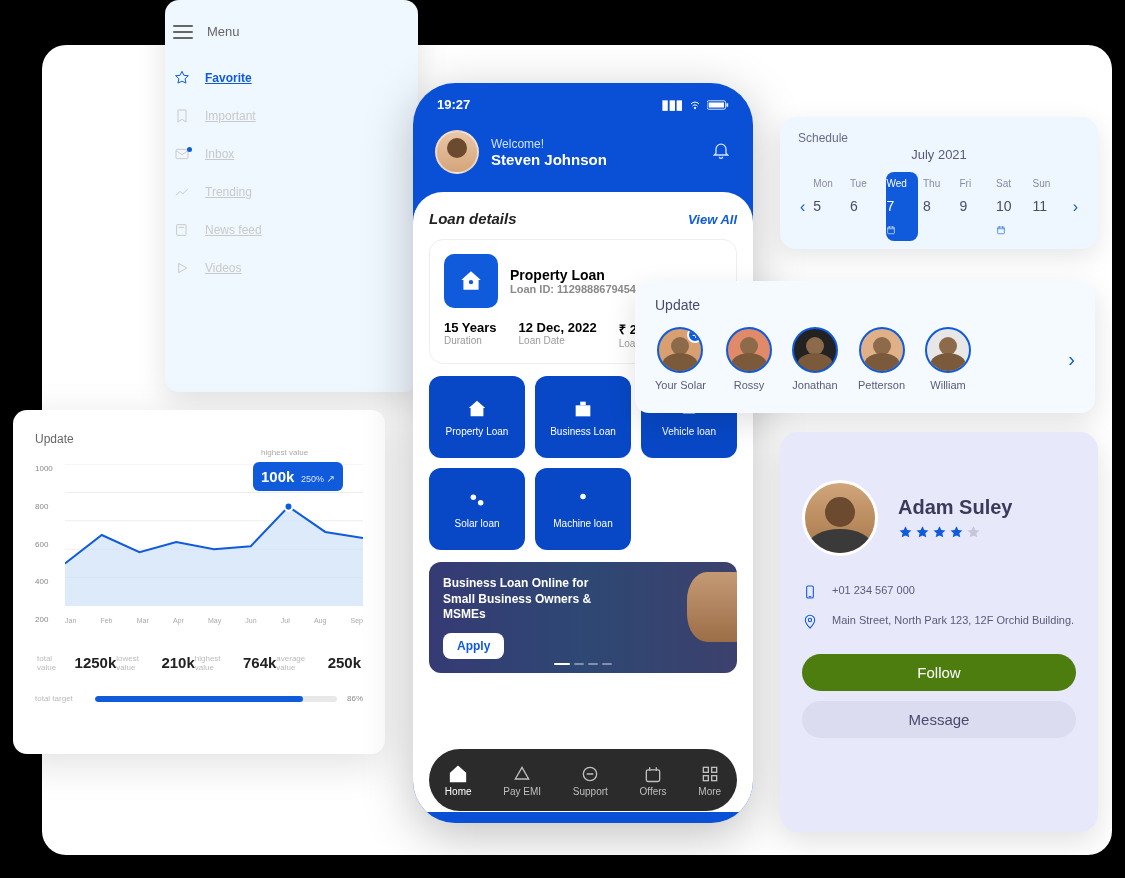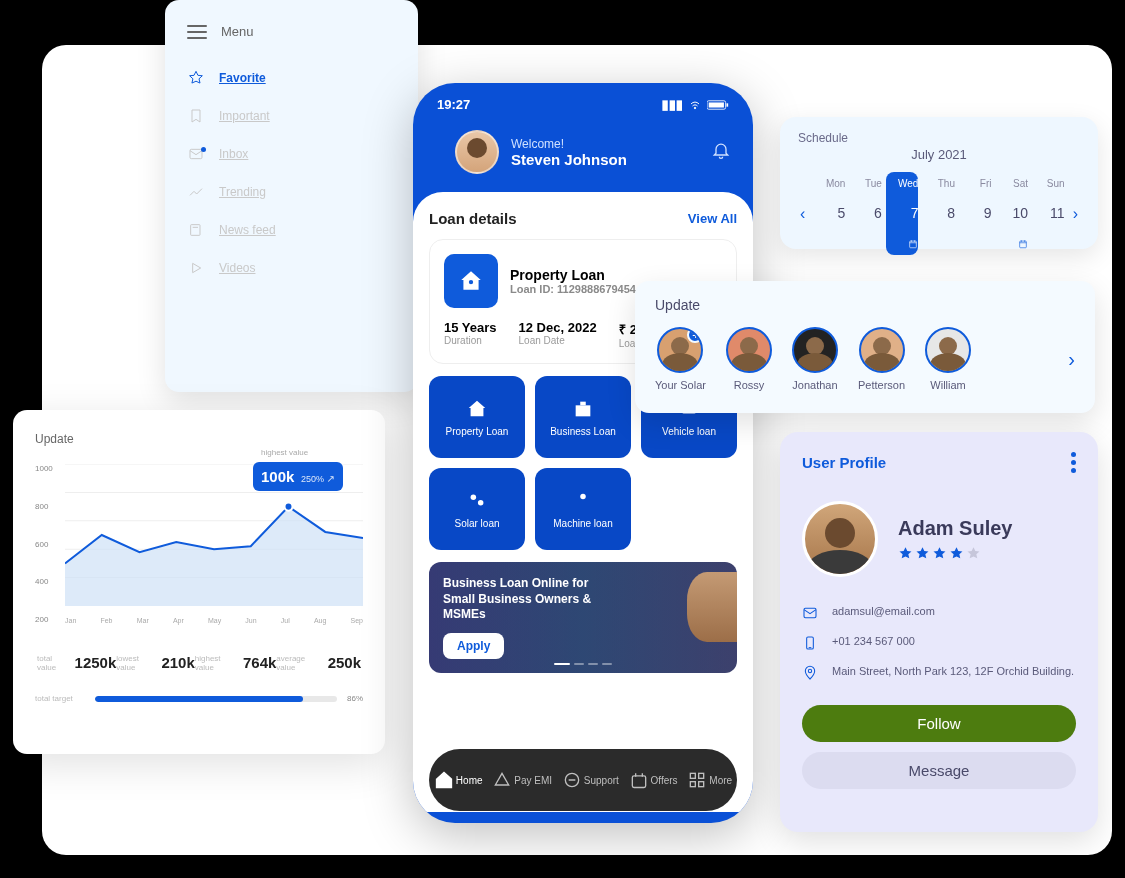"Menu" .menu-panel { padding: 24px 22px -> 24px 8px }
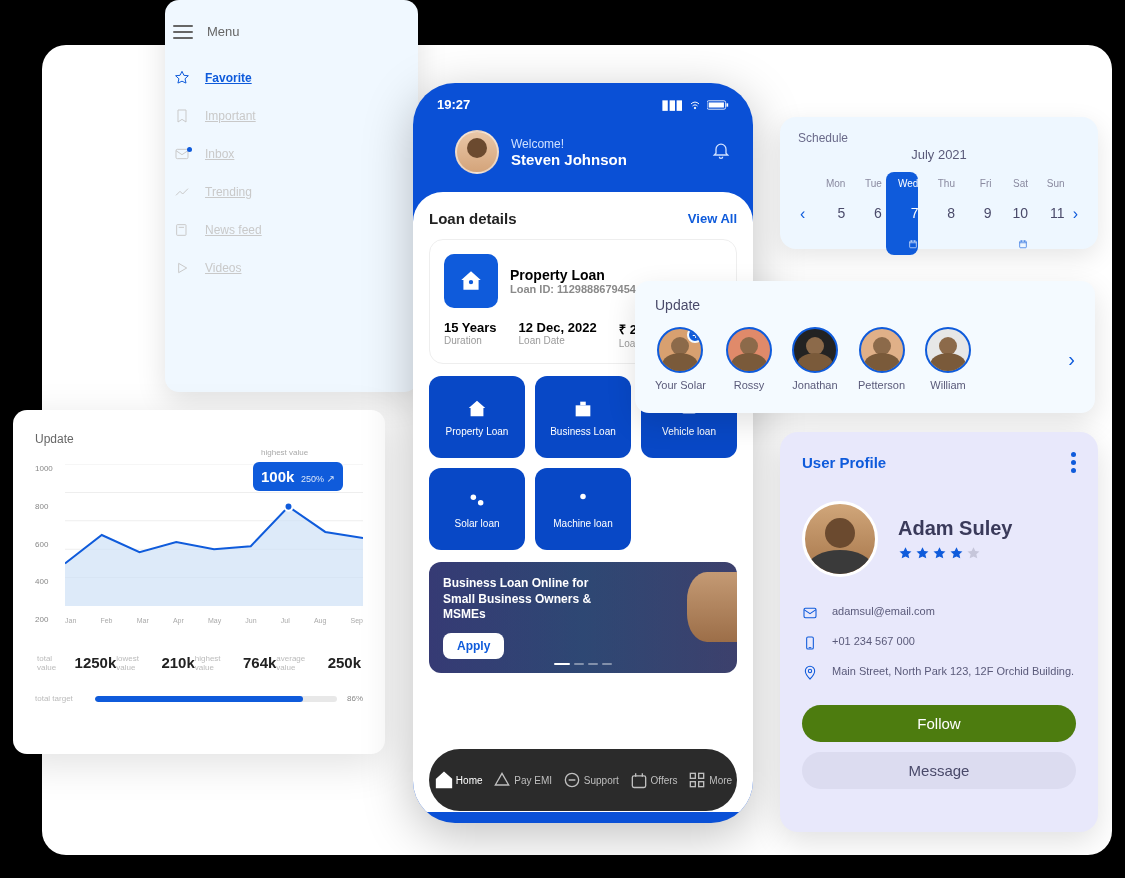"Welcome!" .welcome-row { margin-left: 20px -> none }
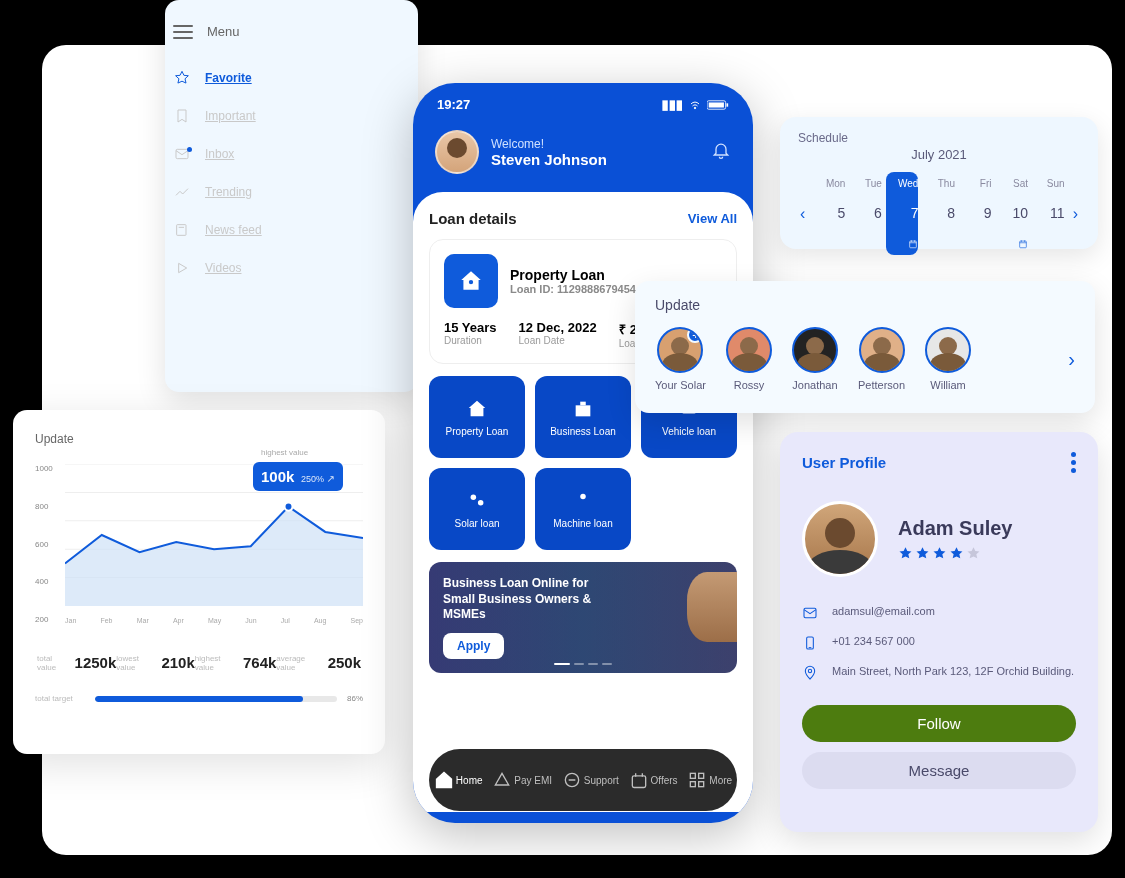"Mon" .day { align-items: flex-end -> flex-start; gap: 16px -> 9px }
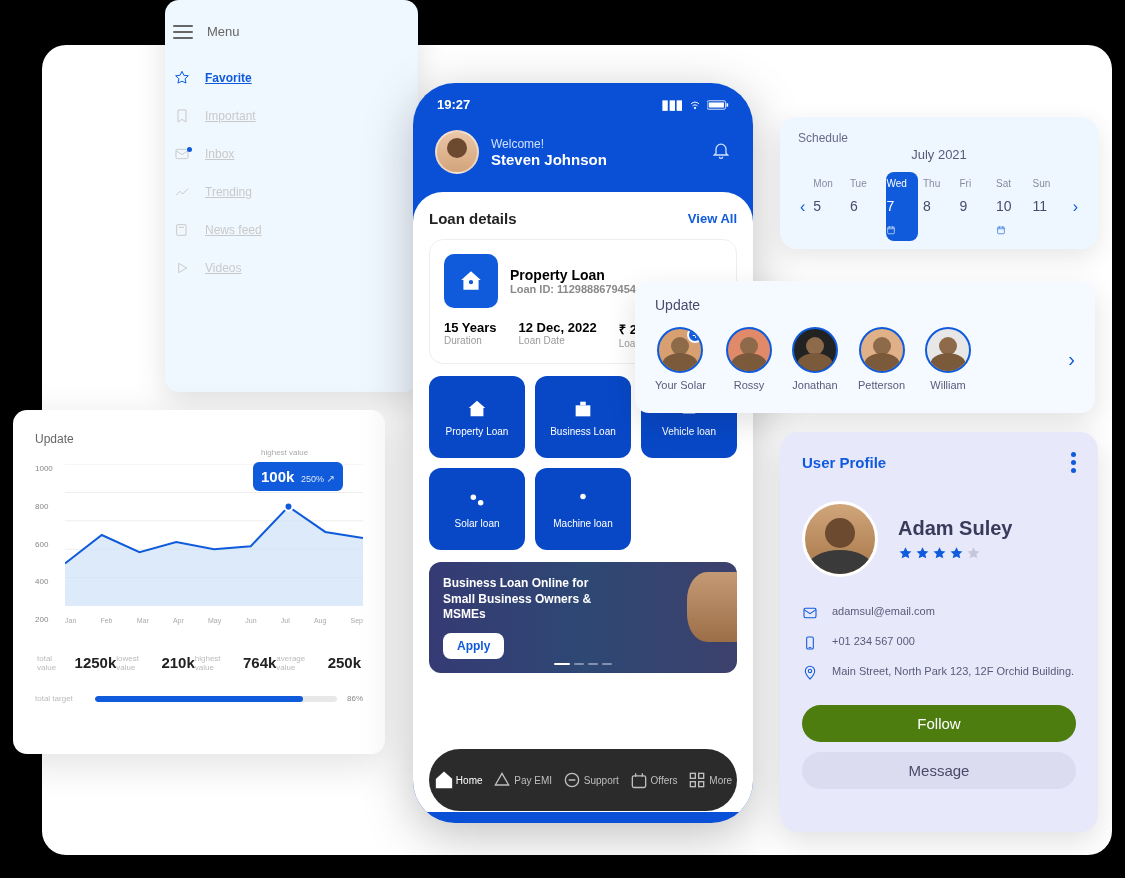"Loan details" .sec-head { align-items: center -> flex-end; font-style: none -> italic }
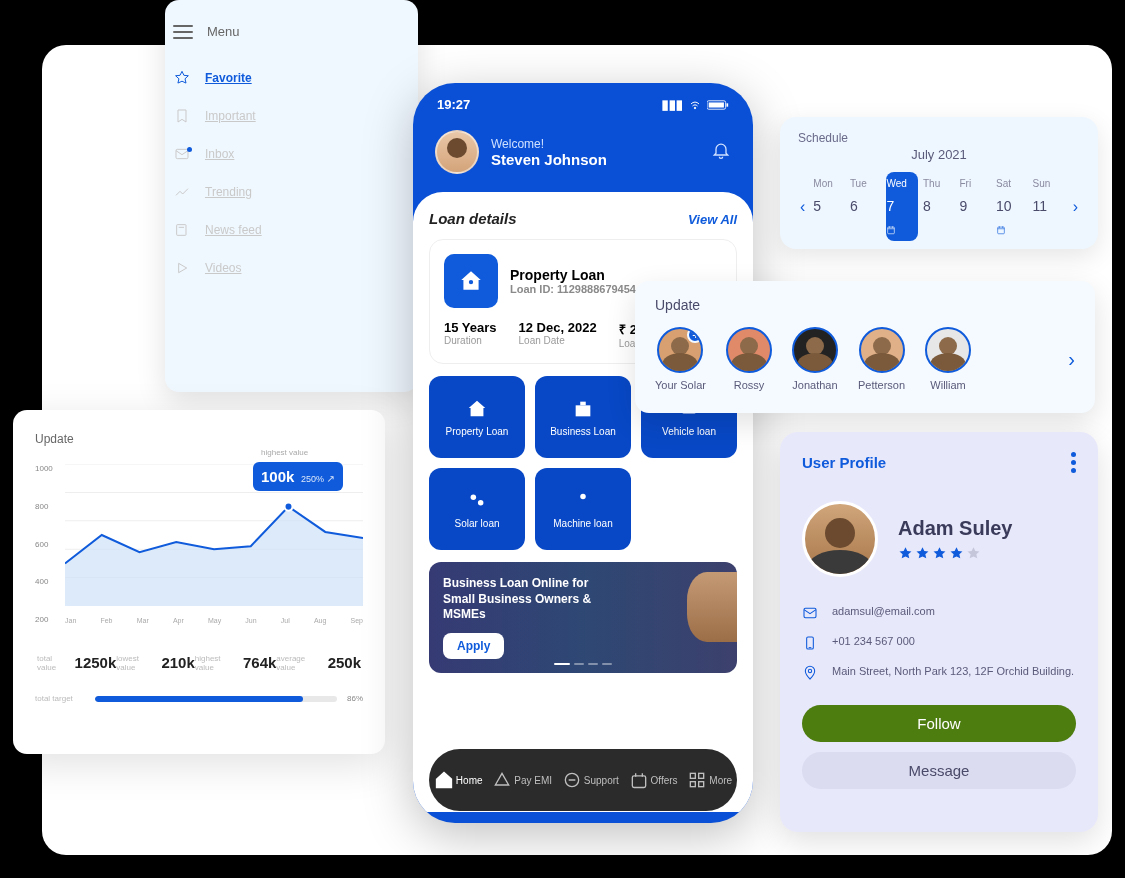"User Profile" div.pp-head { html: <div> <span>User Profile</span> <div> <span></span> <span></span> <span></span> </div> </div> -> none }
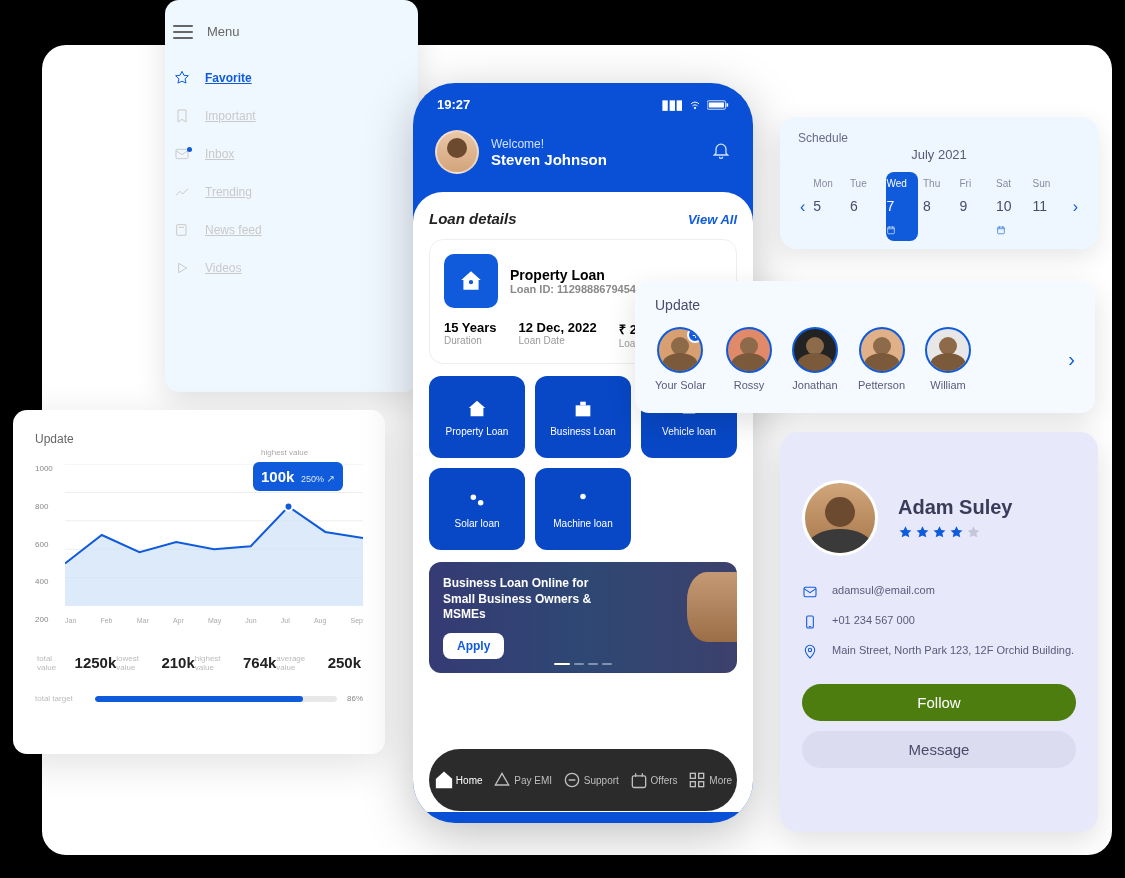"adamsul@email.com" div.pp-item { html: <div> <svg> <rect></rect> <path></path> </svg> <span>adamsul@email.com</span> </div> -> none }
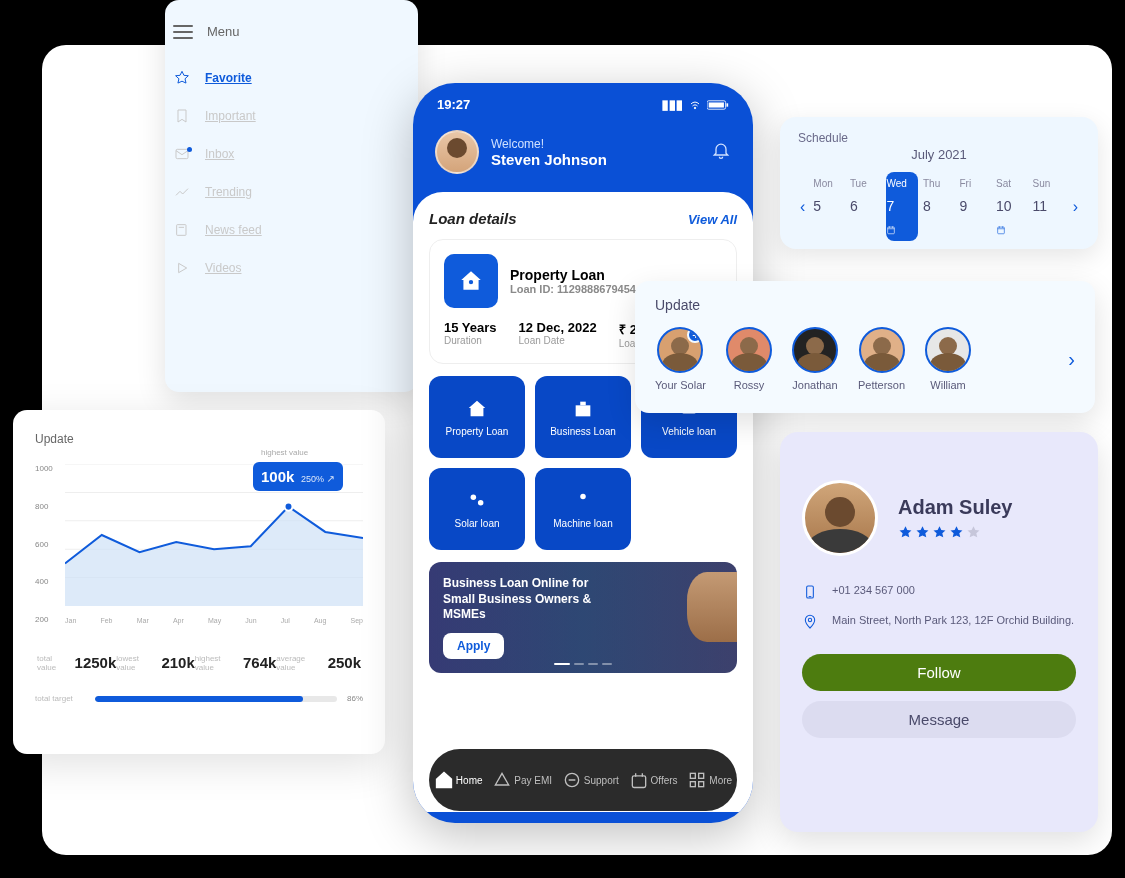"Home" .bn-item { flex-direction: none -> column }
